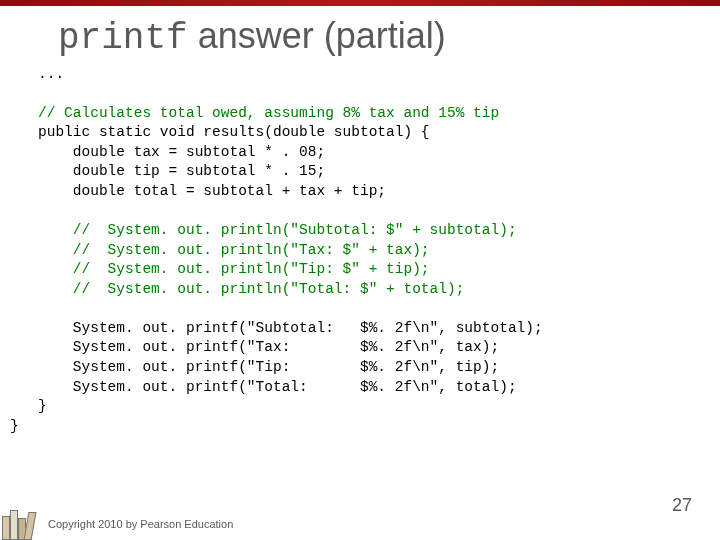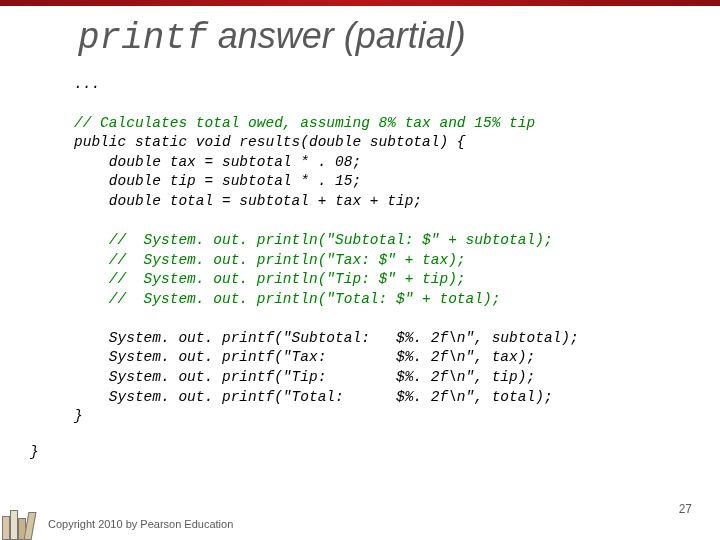"printf answer (partial)" .slide { font-style: italic -> none; padding: 10px 40px 0 48px -> 10px 40px 0 28px }
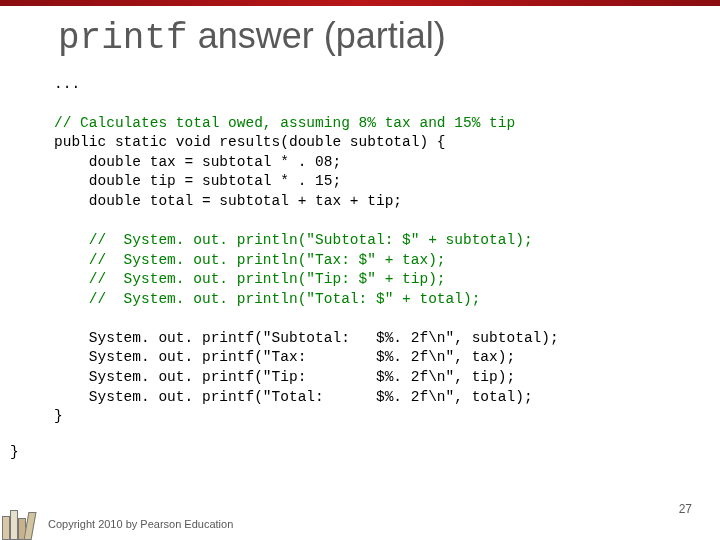"... // Calculates total owed," pre.code { margin: 16px -> 0 }
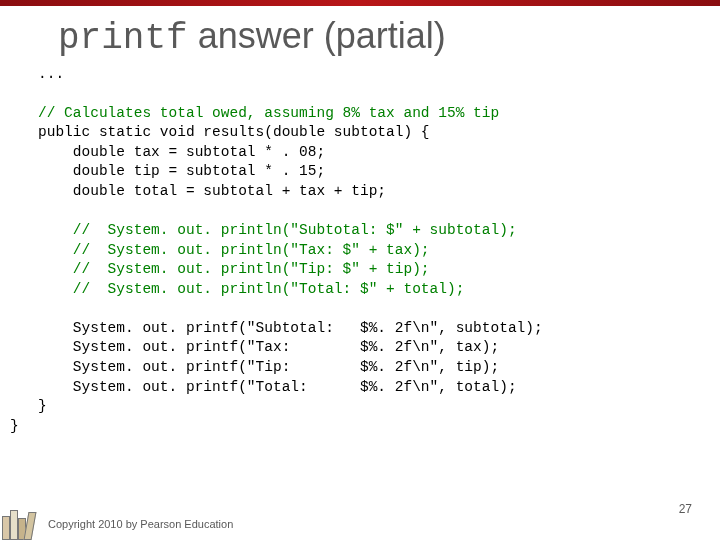"27" .pagenum { font-size: 12px -> 18px }
